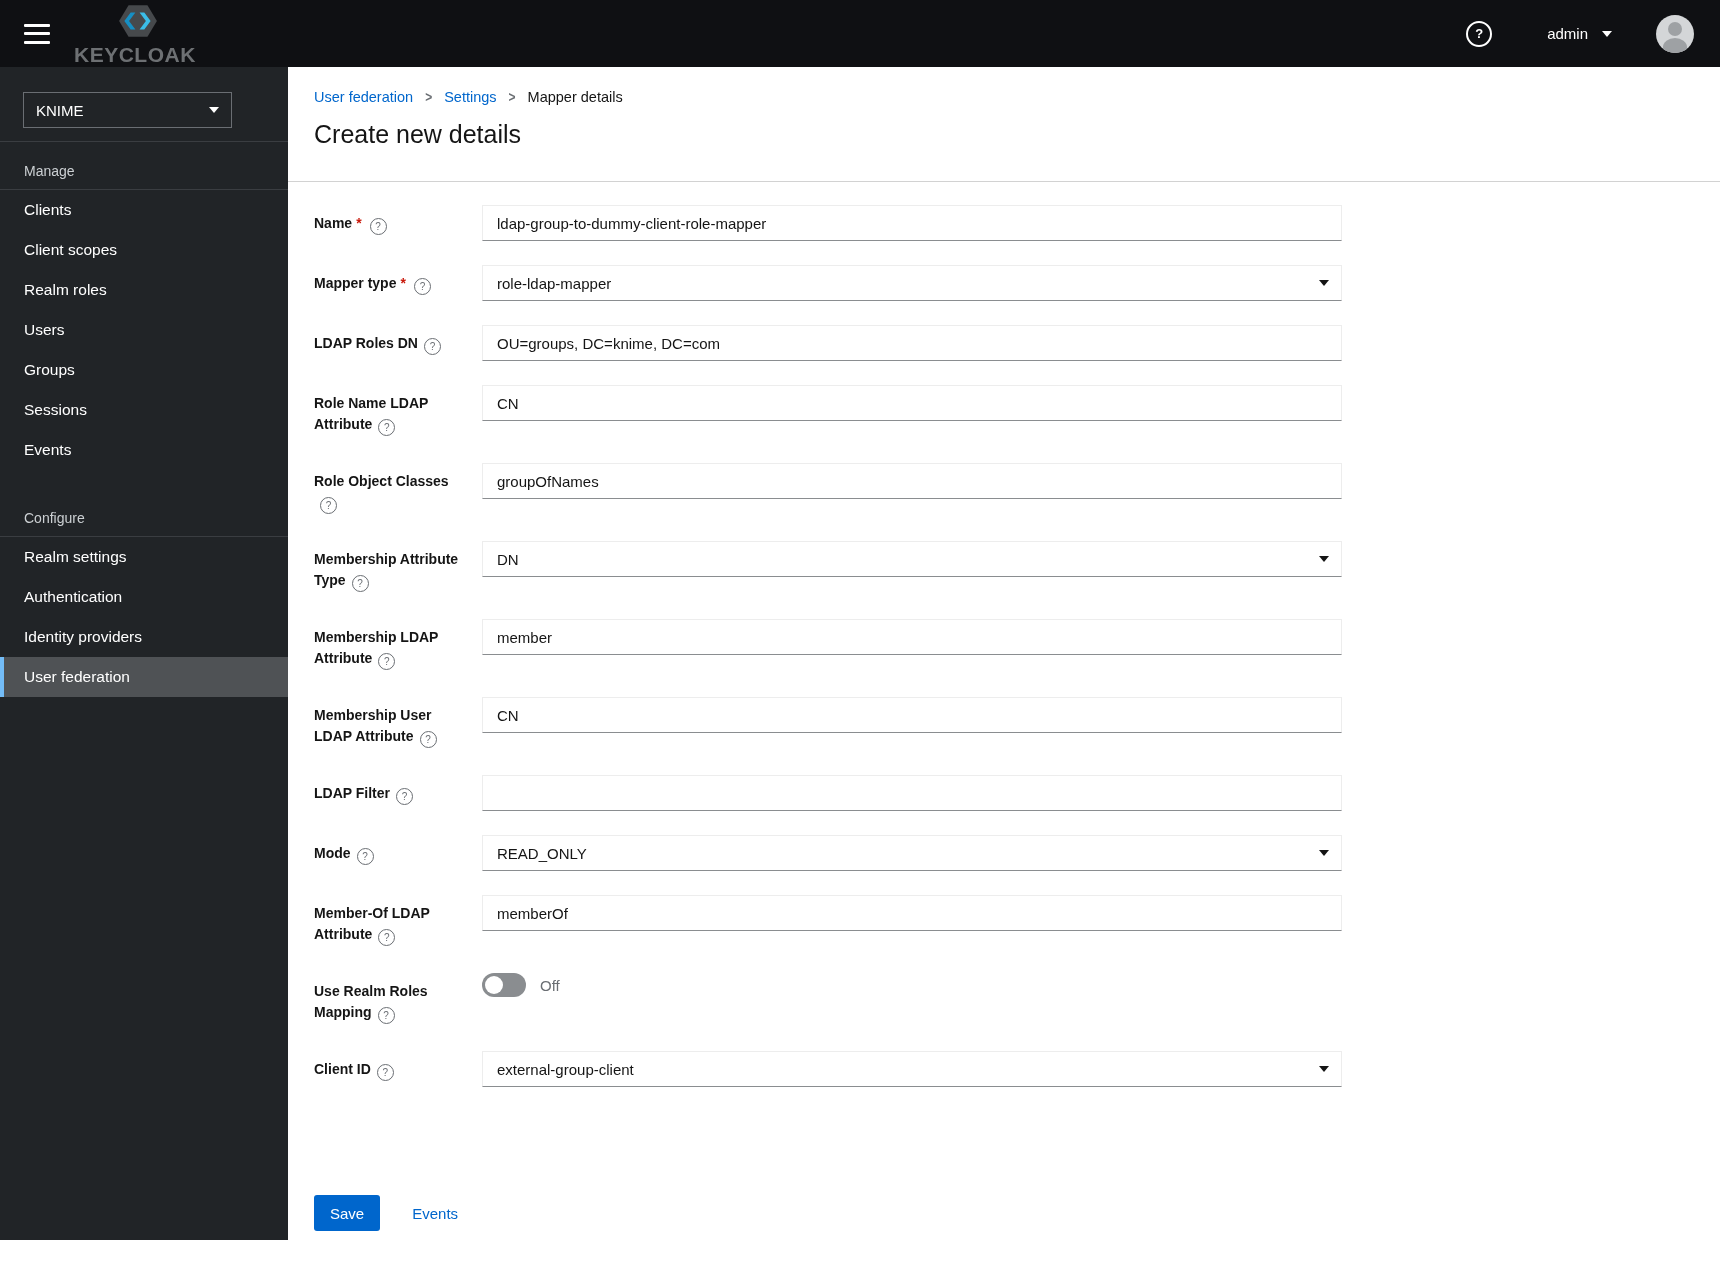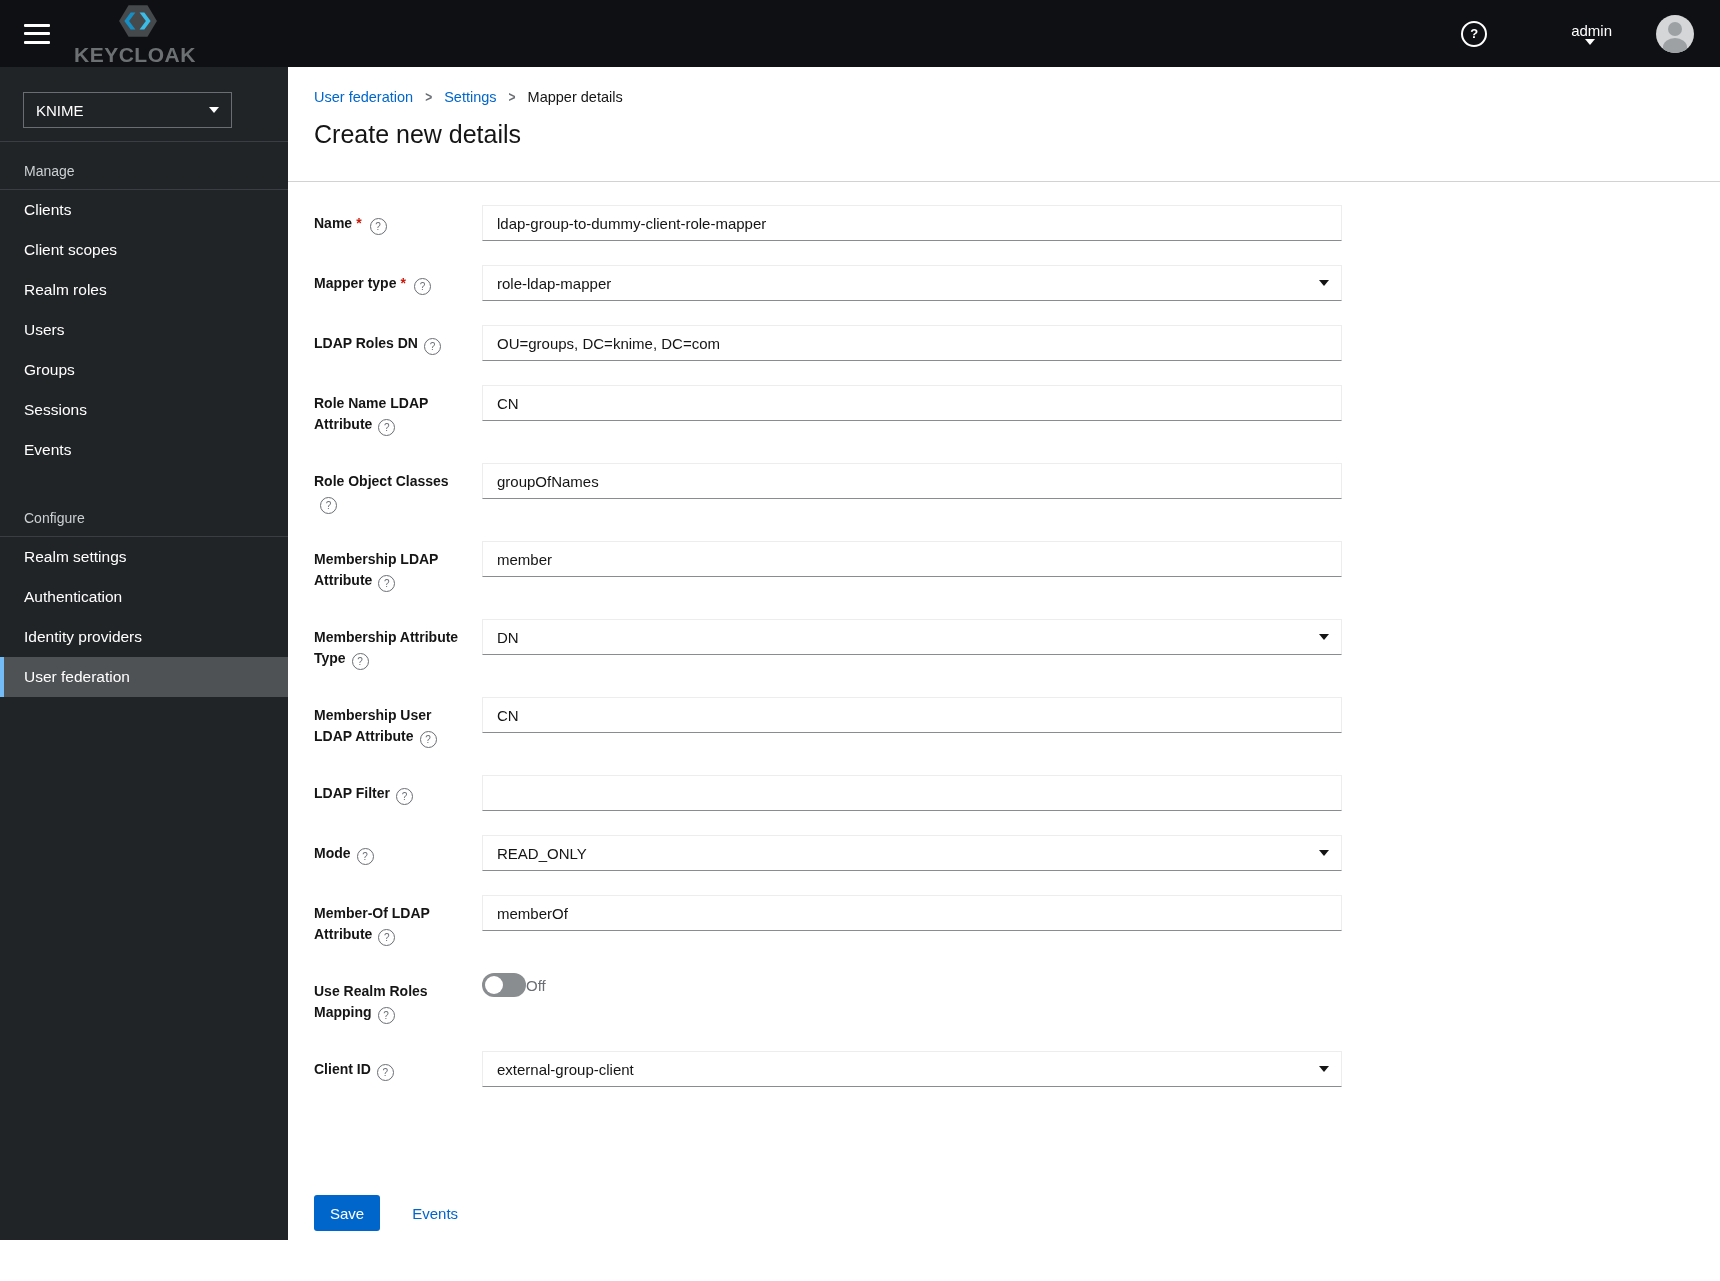"admin" .mast-user { align-items: flex-start -> center; flex-direction: column -> none; margin-left: 84px -> 55px }
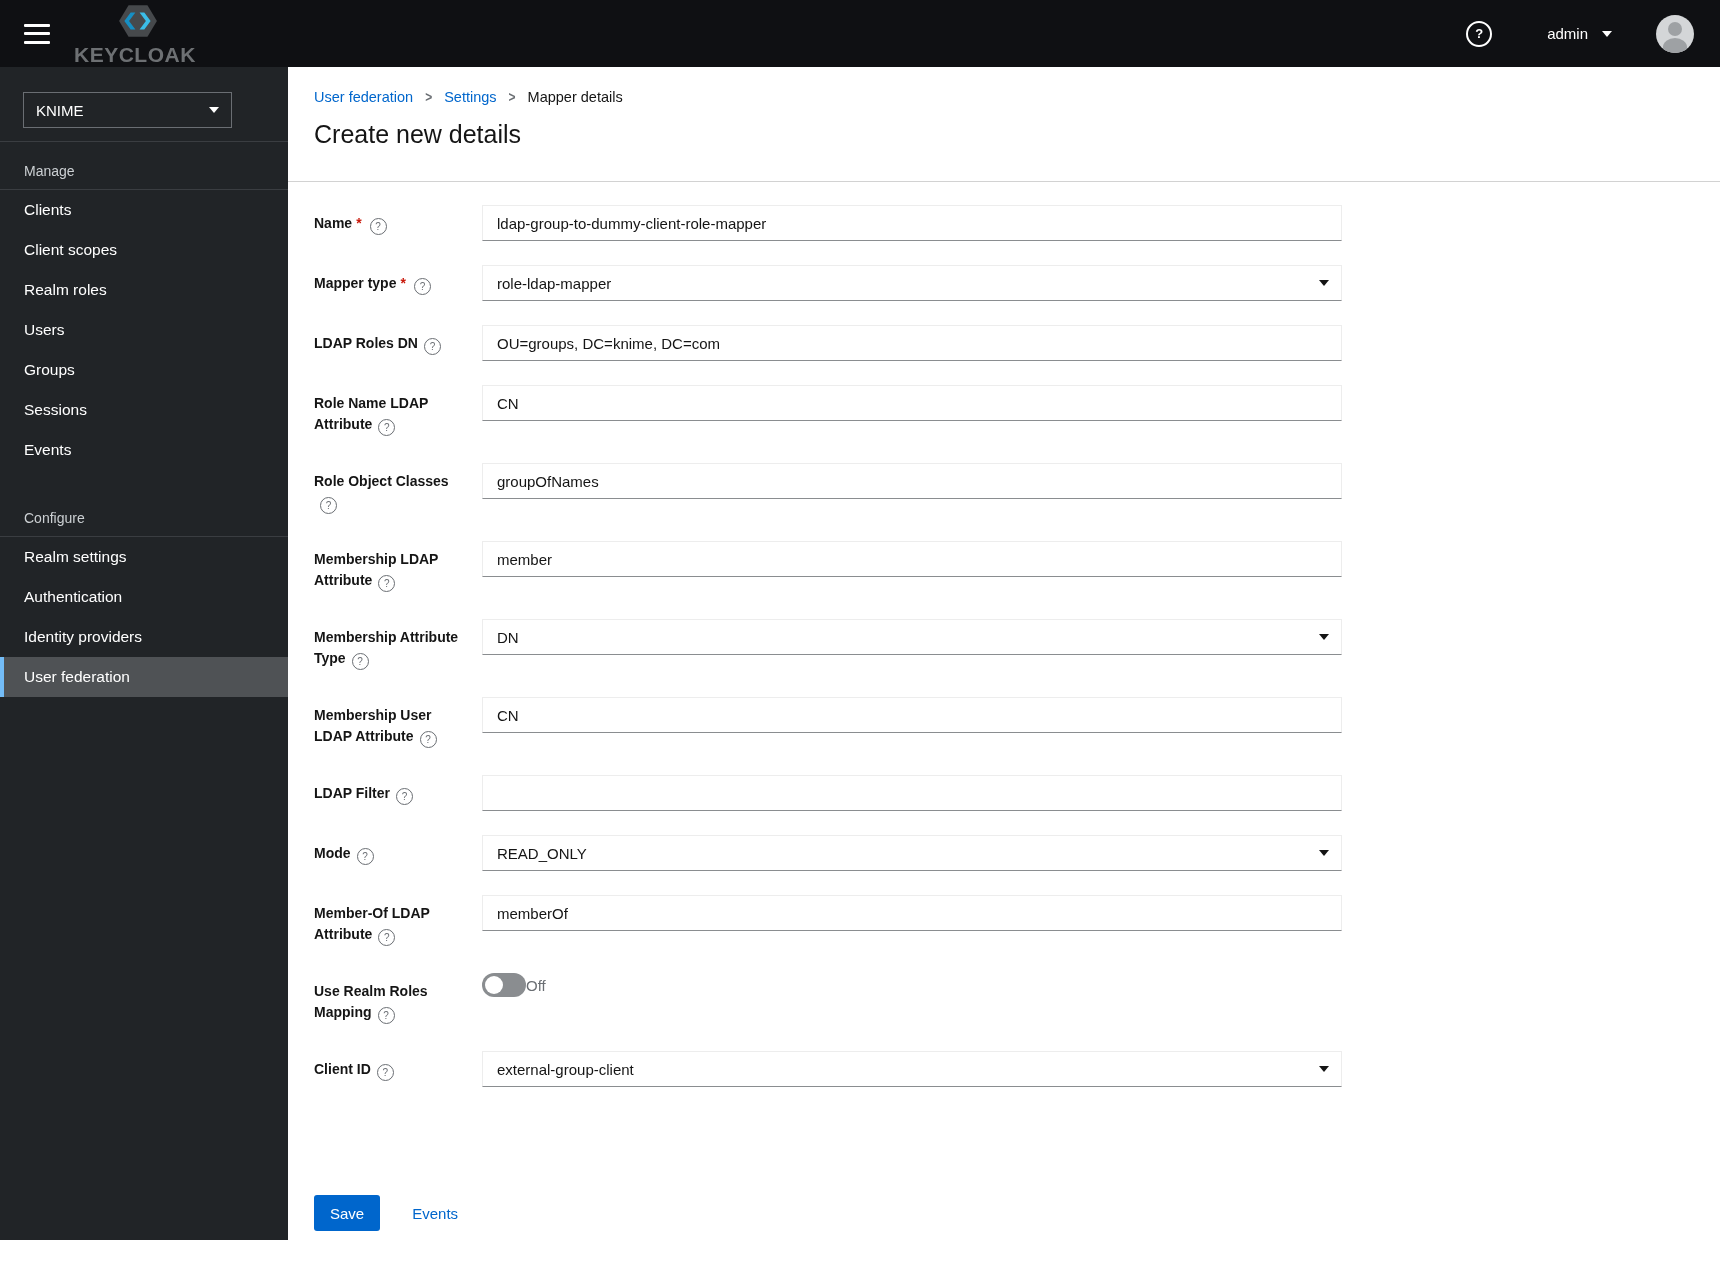"Membership LDAP Attribute ?" div.field-row { order: before "Membership Attribute Type ?" -> after "Membership Attribute Type ?" }
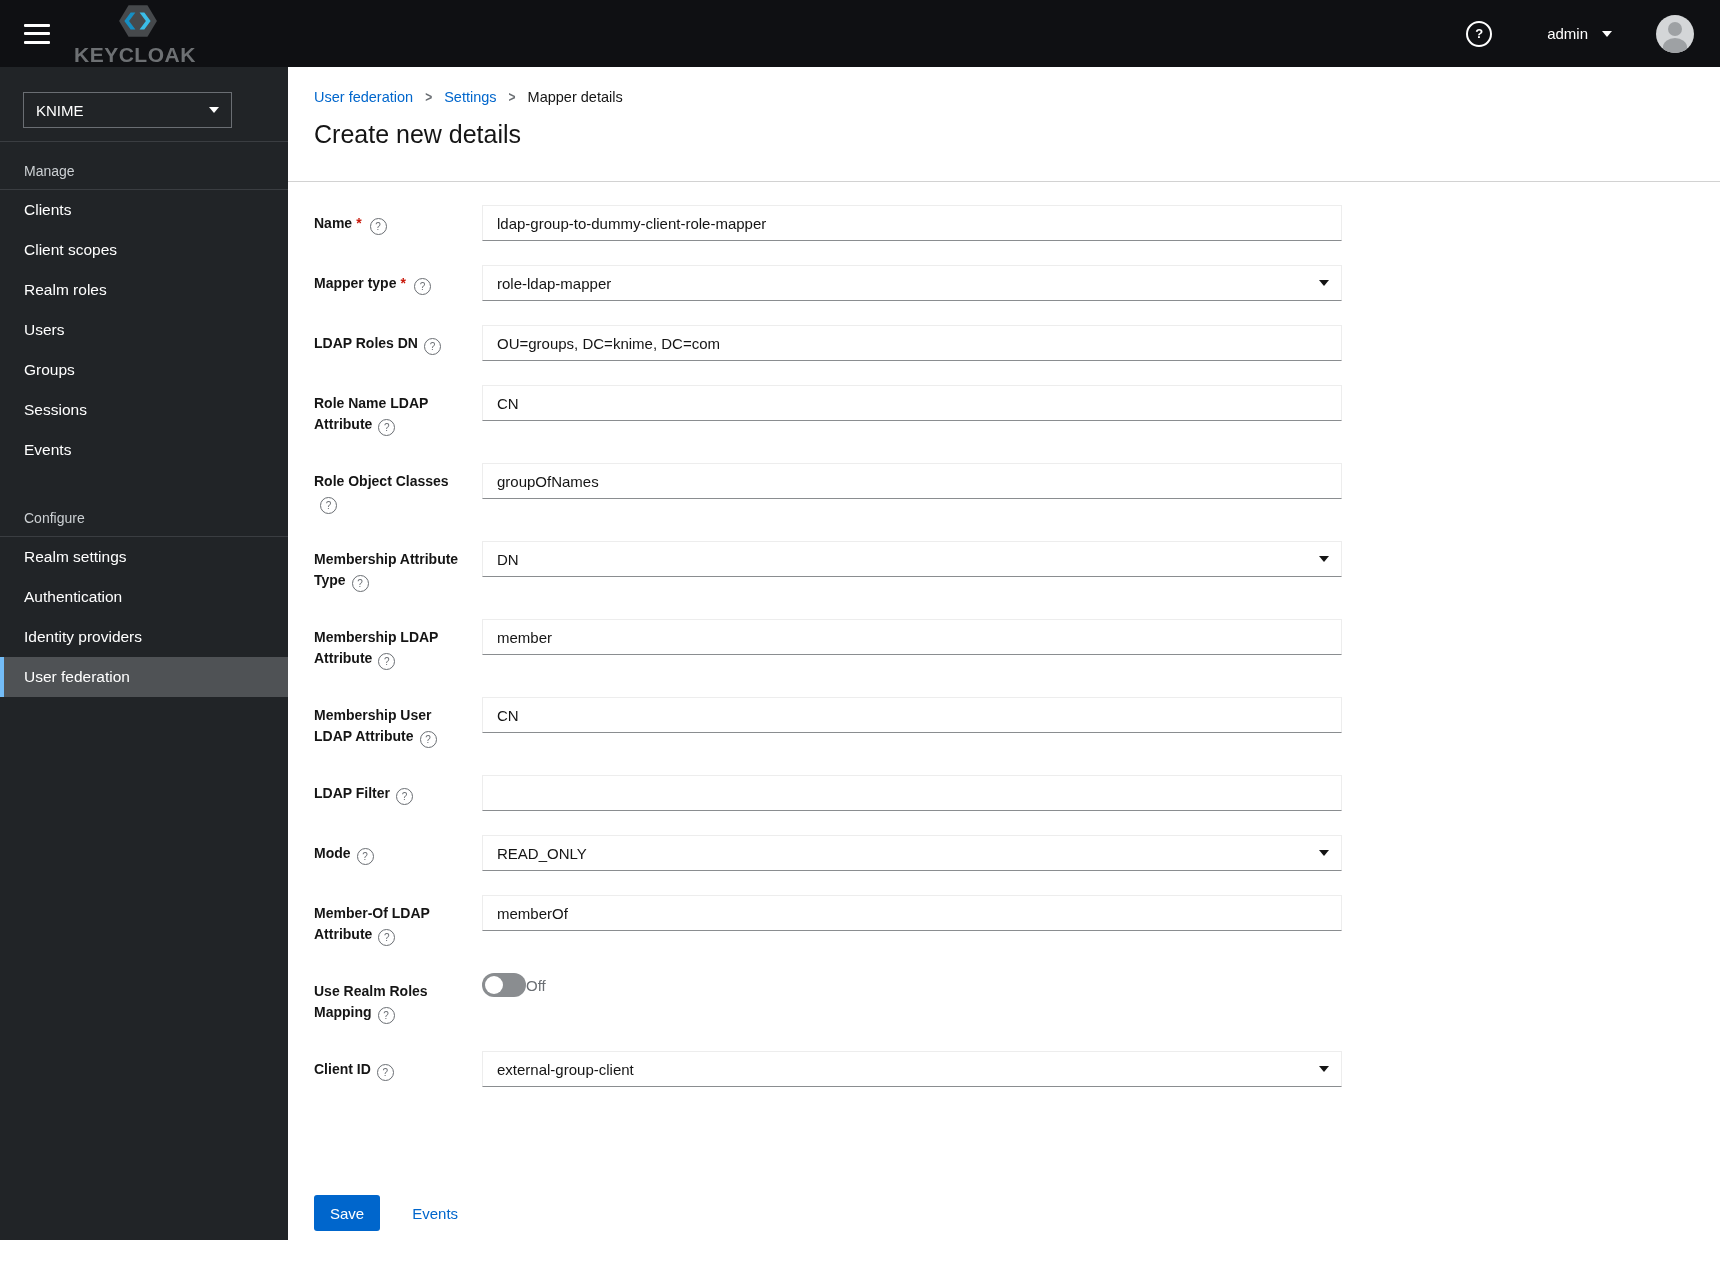"Off" .switch-label { margin-left: 0 -> 14px }
